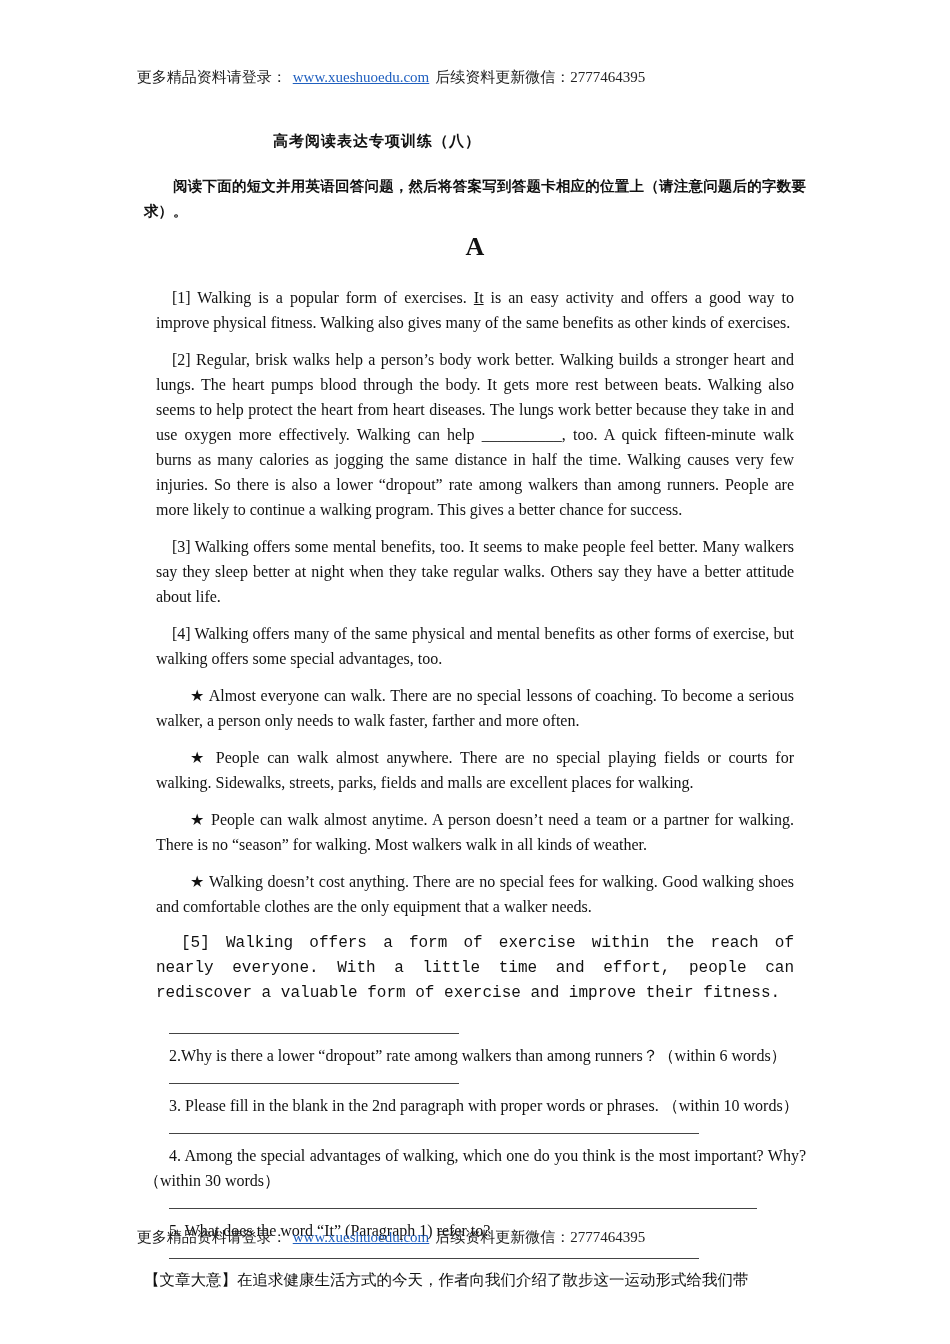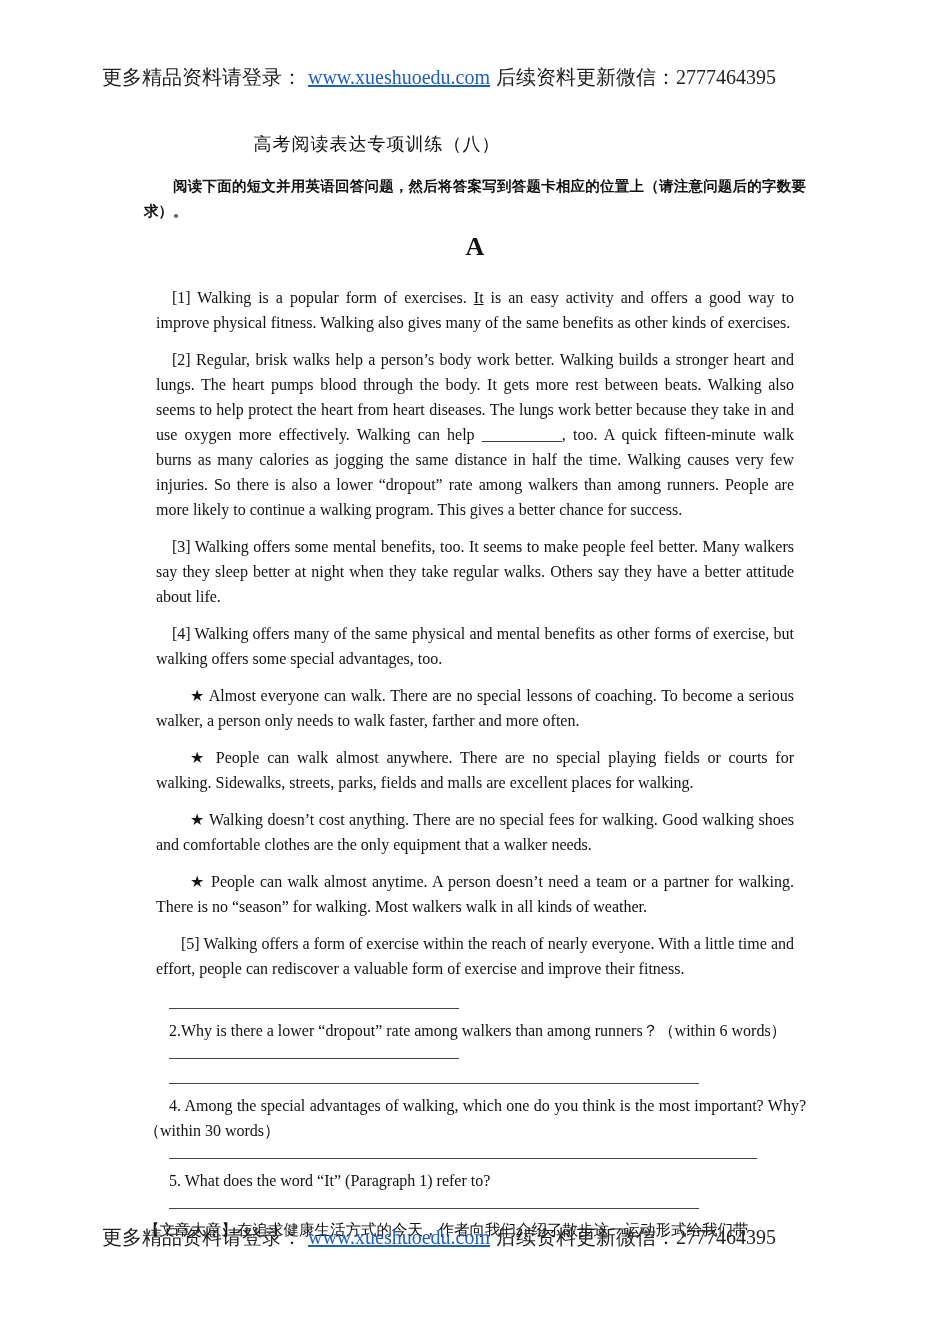"更多精品资料请登录： www.xueshuoedu.com" .header, .footer { font-size: 20px -> 15px; padding-left: 48px -> none }
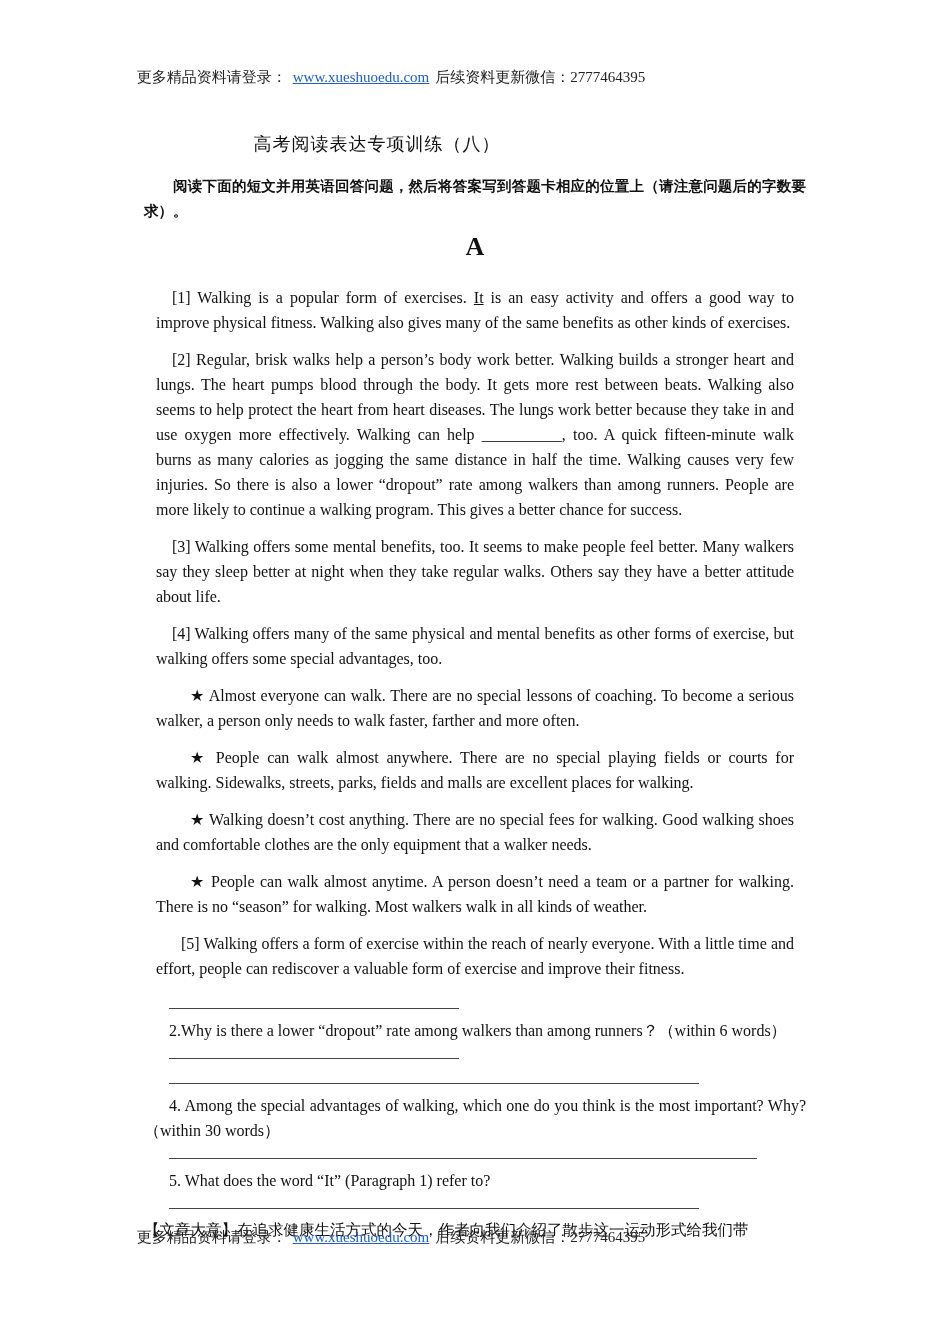"高考阅读表达专项训练（八）" .title { font-size: 18px -> 15px; font-weight: normal -> bold }
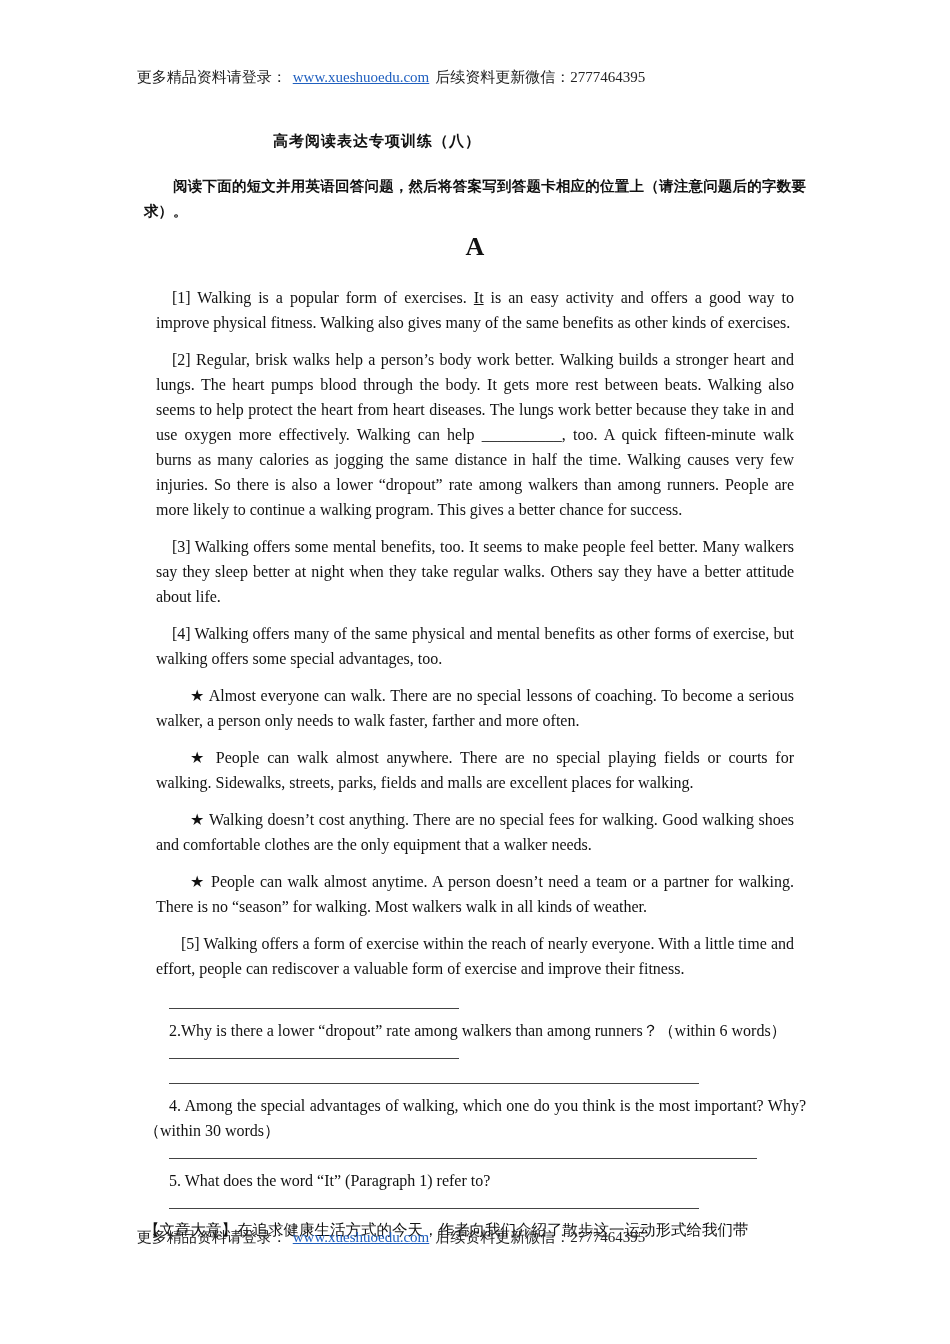"★ Walking doesn’t cost anything." p.p { order: before "★ People can walk almost anytime." -> after "★ People can walk almost anytime." }
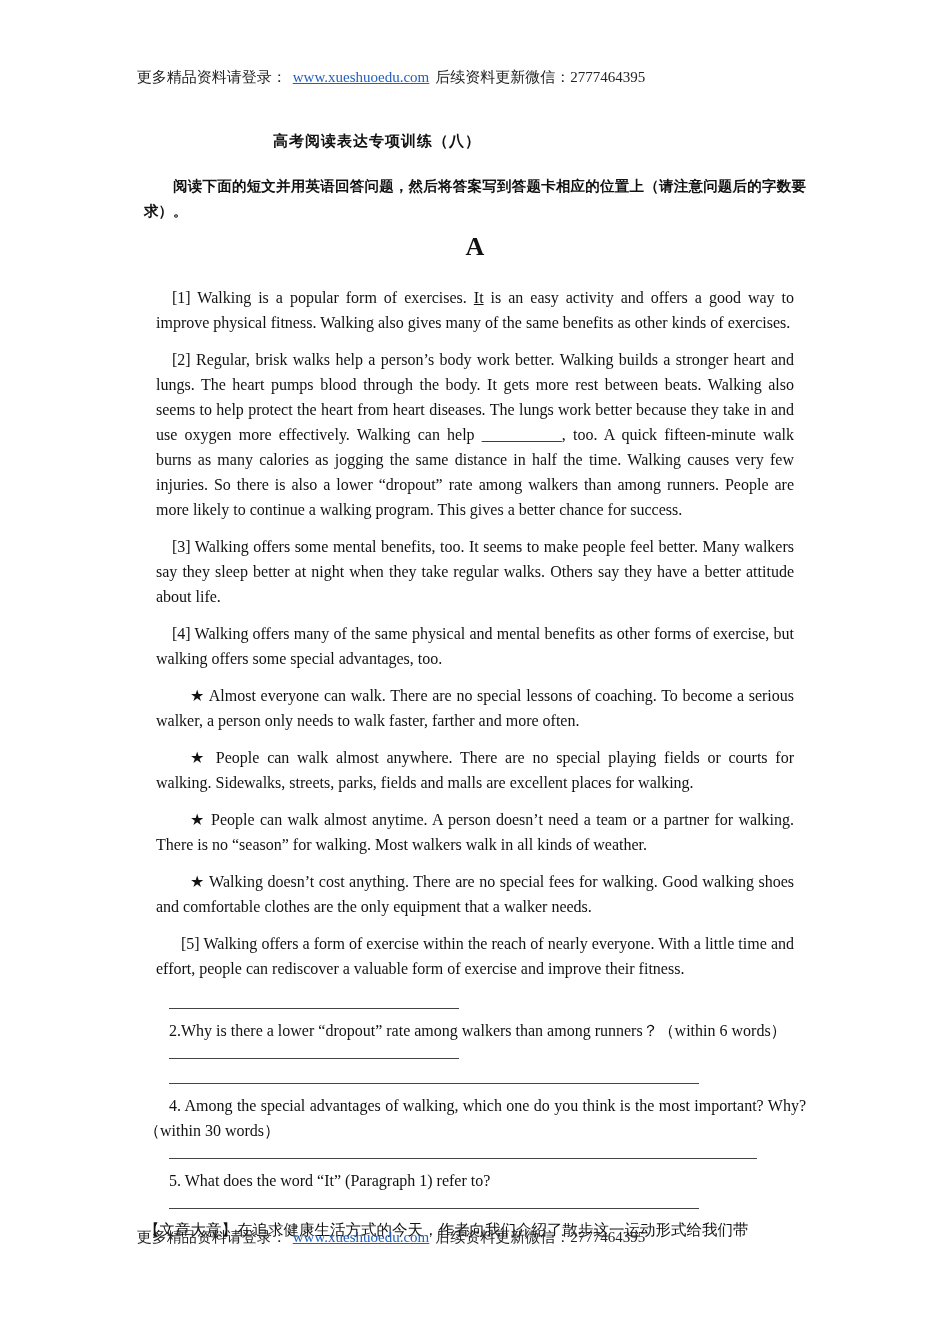"[5] Walking offers a form" p.p { font-family: none -> Liberation Mono, monospace }
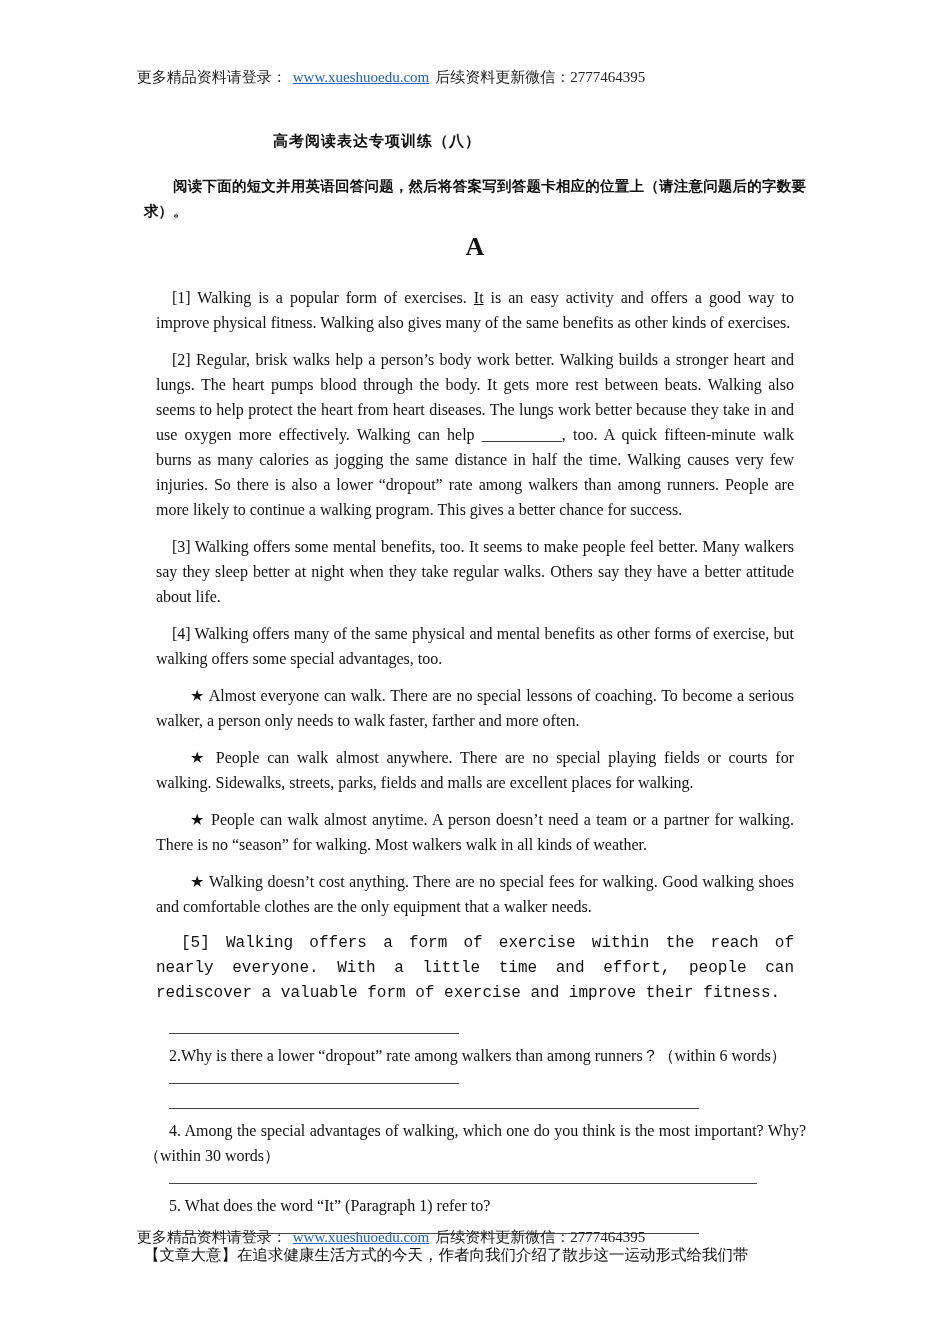"3. Please fill in the" p.q { html: none -> <p>3. Please fill in the blank in the 2nd paragraph with proper words or phrases. （within 10 words）</p> }
